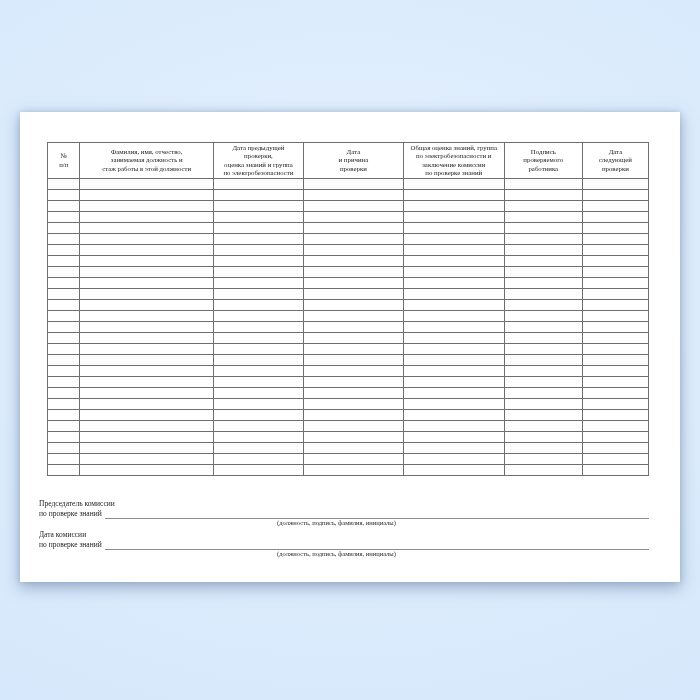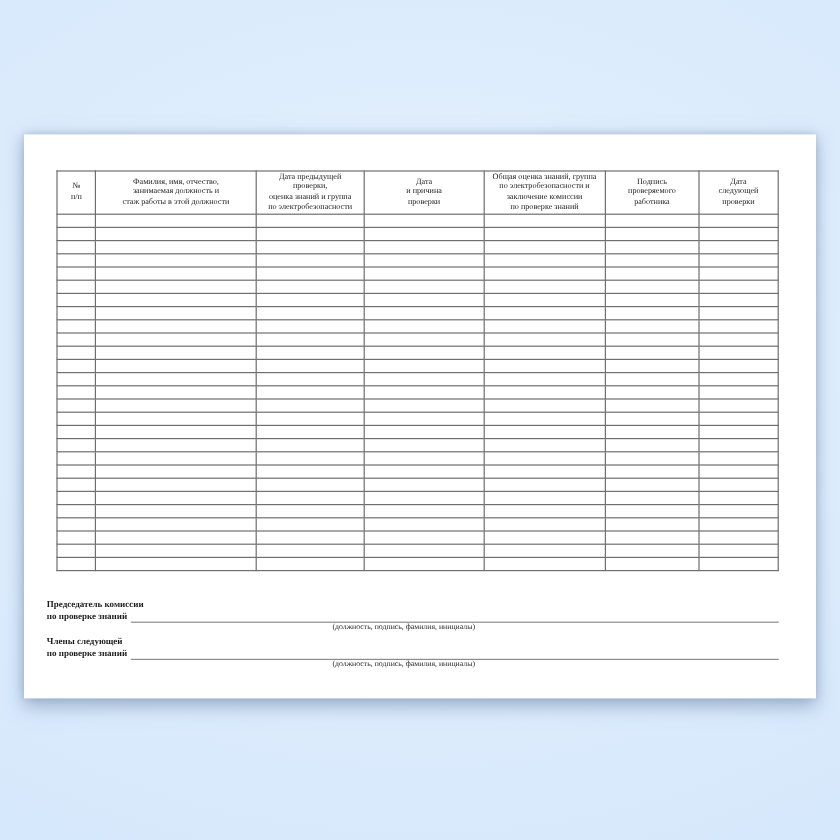"Председатель комиссии" .sig-label { font-weight: bold -> normal }
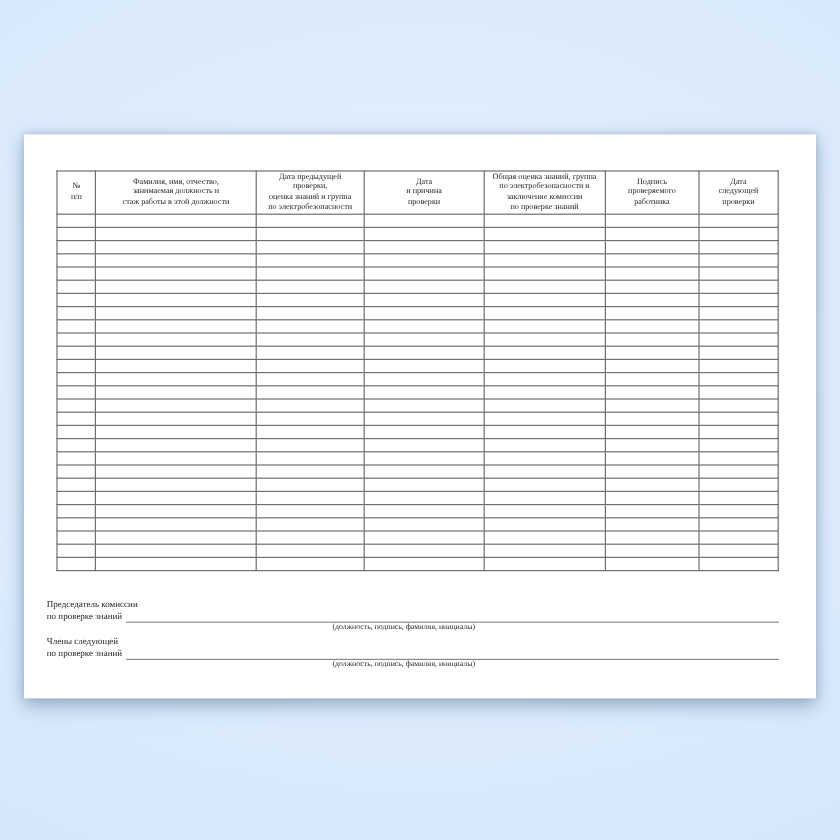"Члены следующей" div.sig-label { text: Члены следующей -> Дата комиссии }
